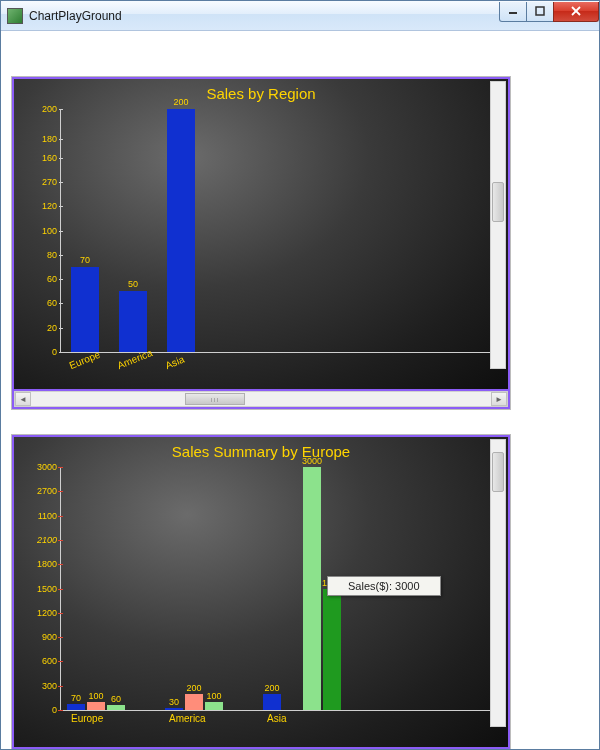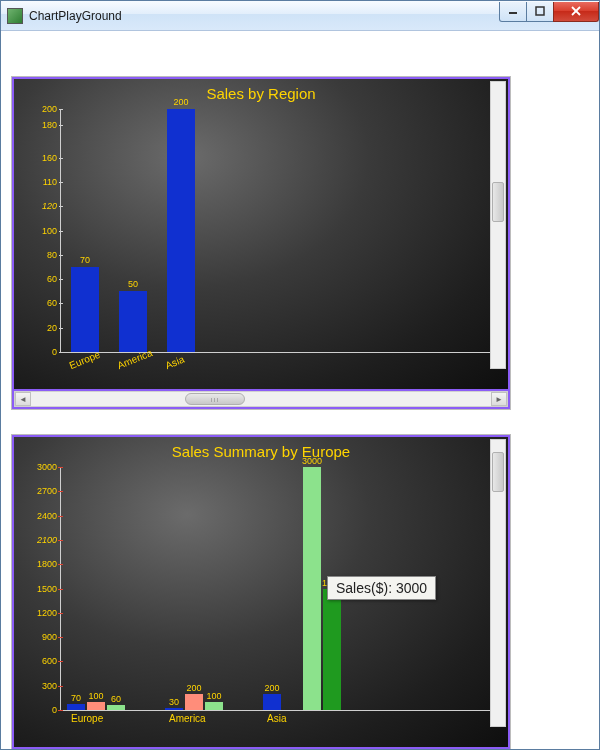"180" div.ytick { bottom: 227px -> 213px }
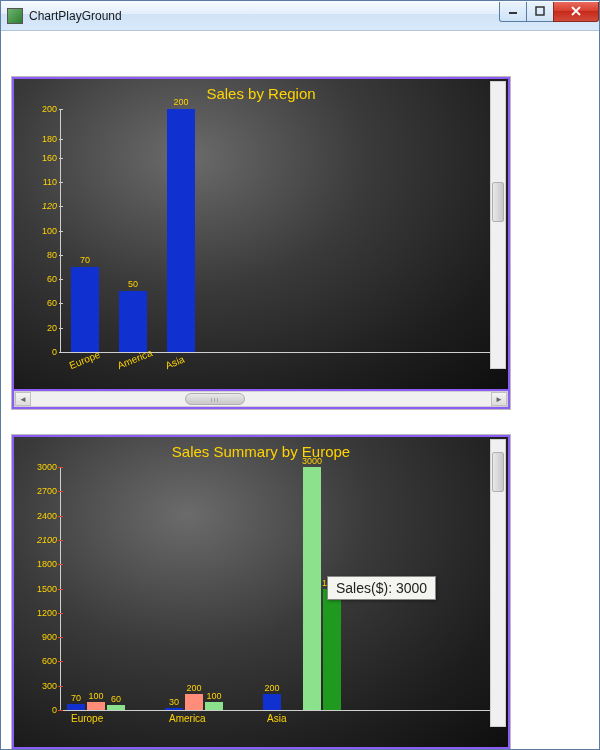"110" div.ytick { text: 110 -> 270 }
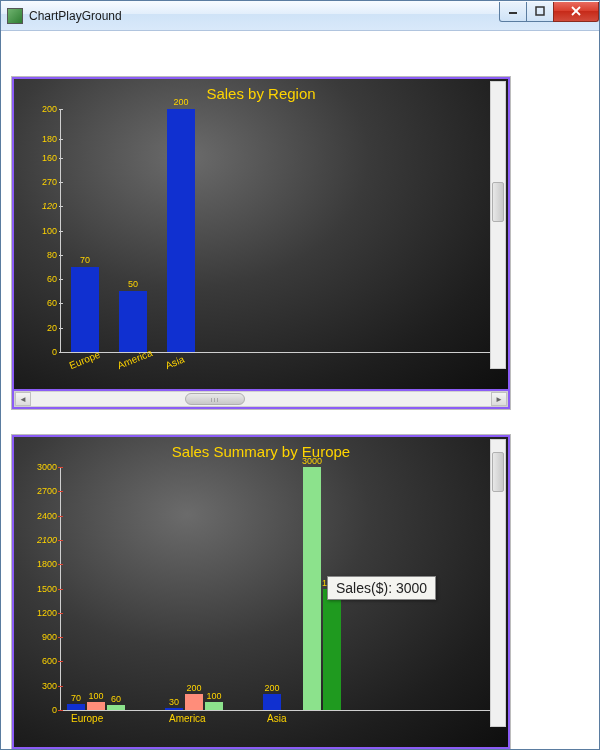"120" div.ytick { font-style: italic -> none }
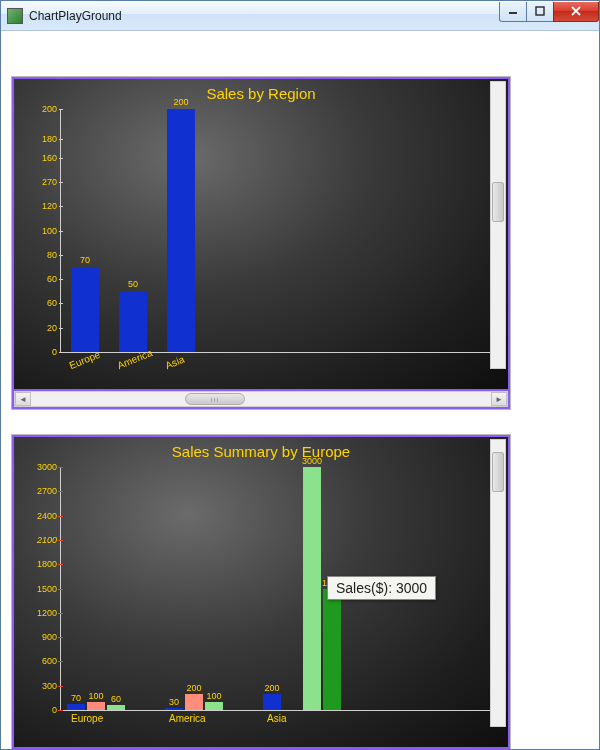"ııı" .hscroll .thumb { border-radius: 6px -> 0 }
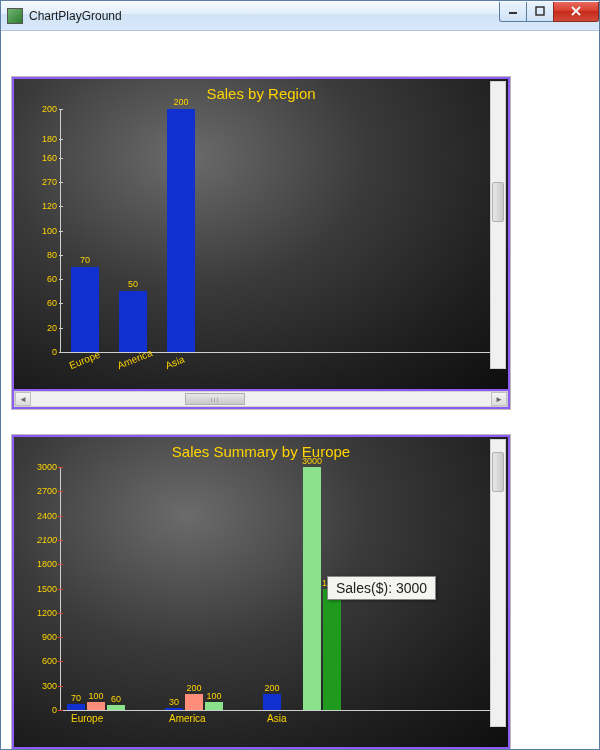"2400" div.ytick { text: 2400 -> 1100 }
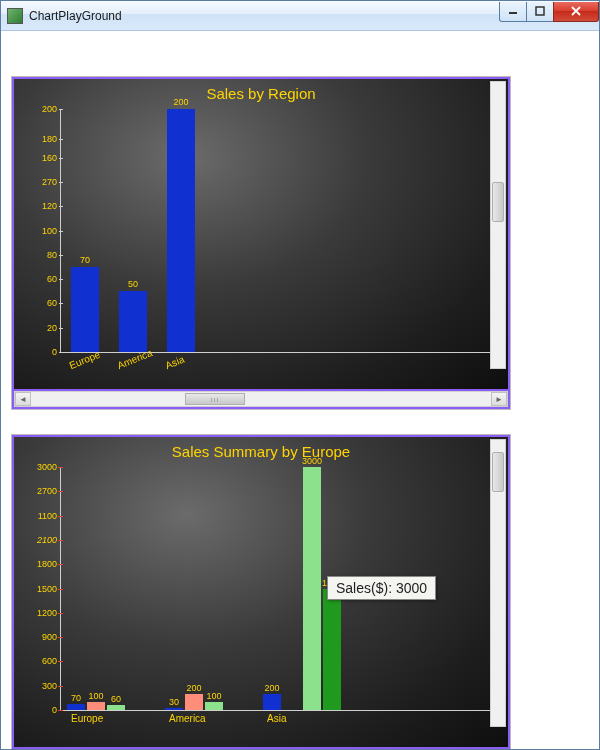"Sales($): 3000" .tooltip { font-size: 14px -> 11px; padding: 3px 8px -> 3px 20px }
